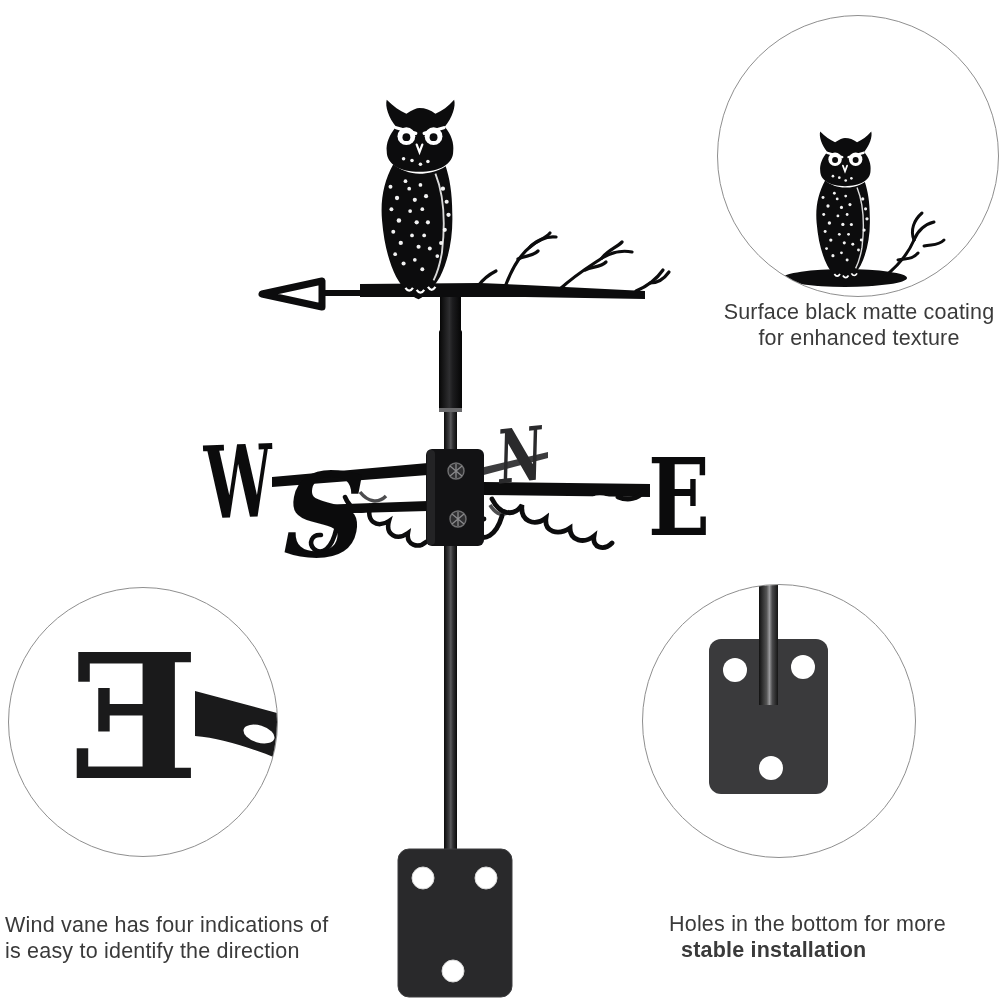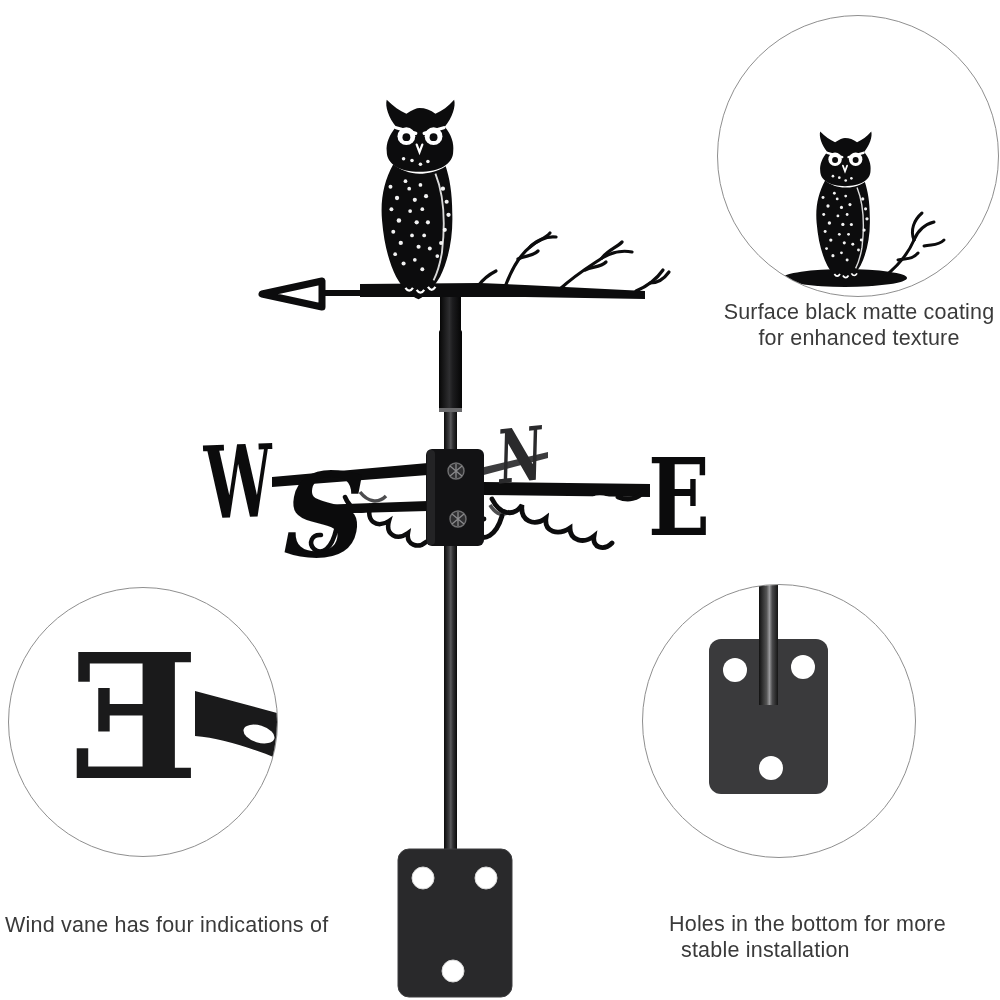"is easy to identify the" span { html: none -> <span>is easy to identify the direction</span> }
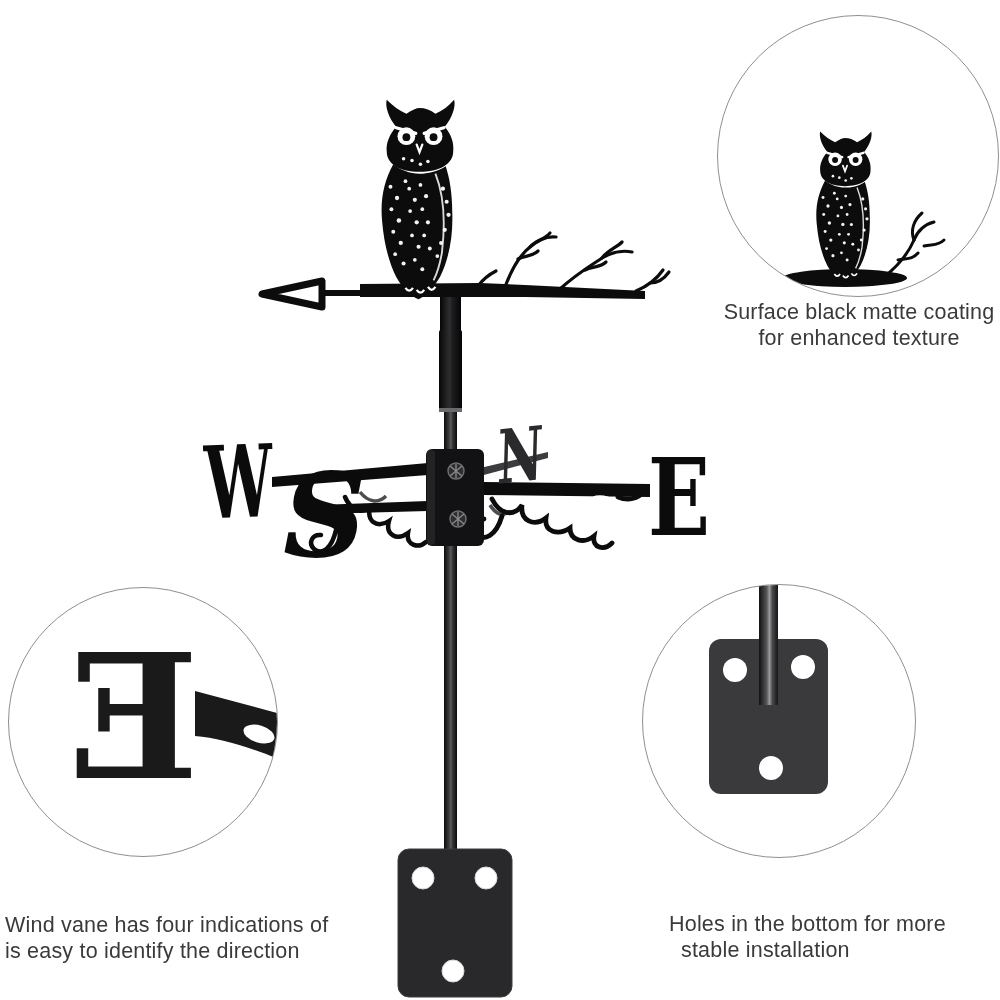"stable installation" .label-mounting span:nth-child(2) { font-weight: none -> bold }
